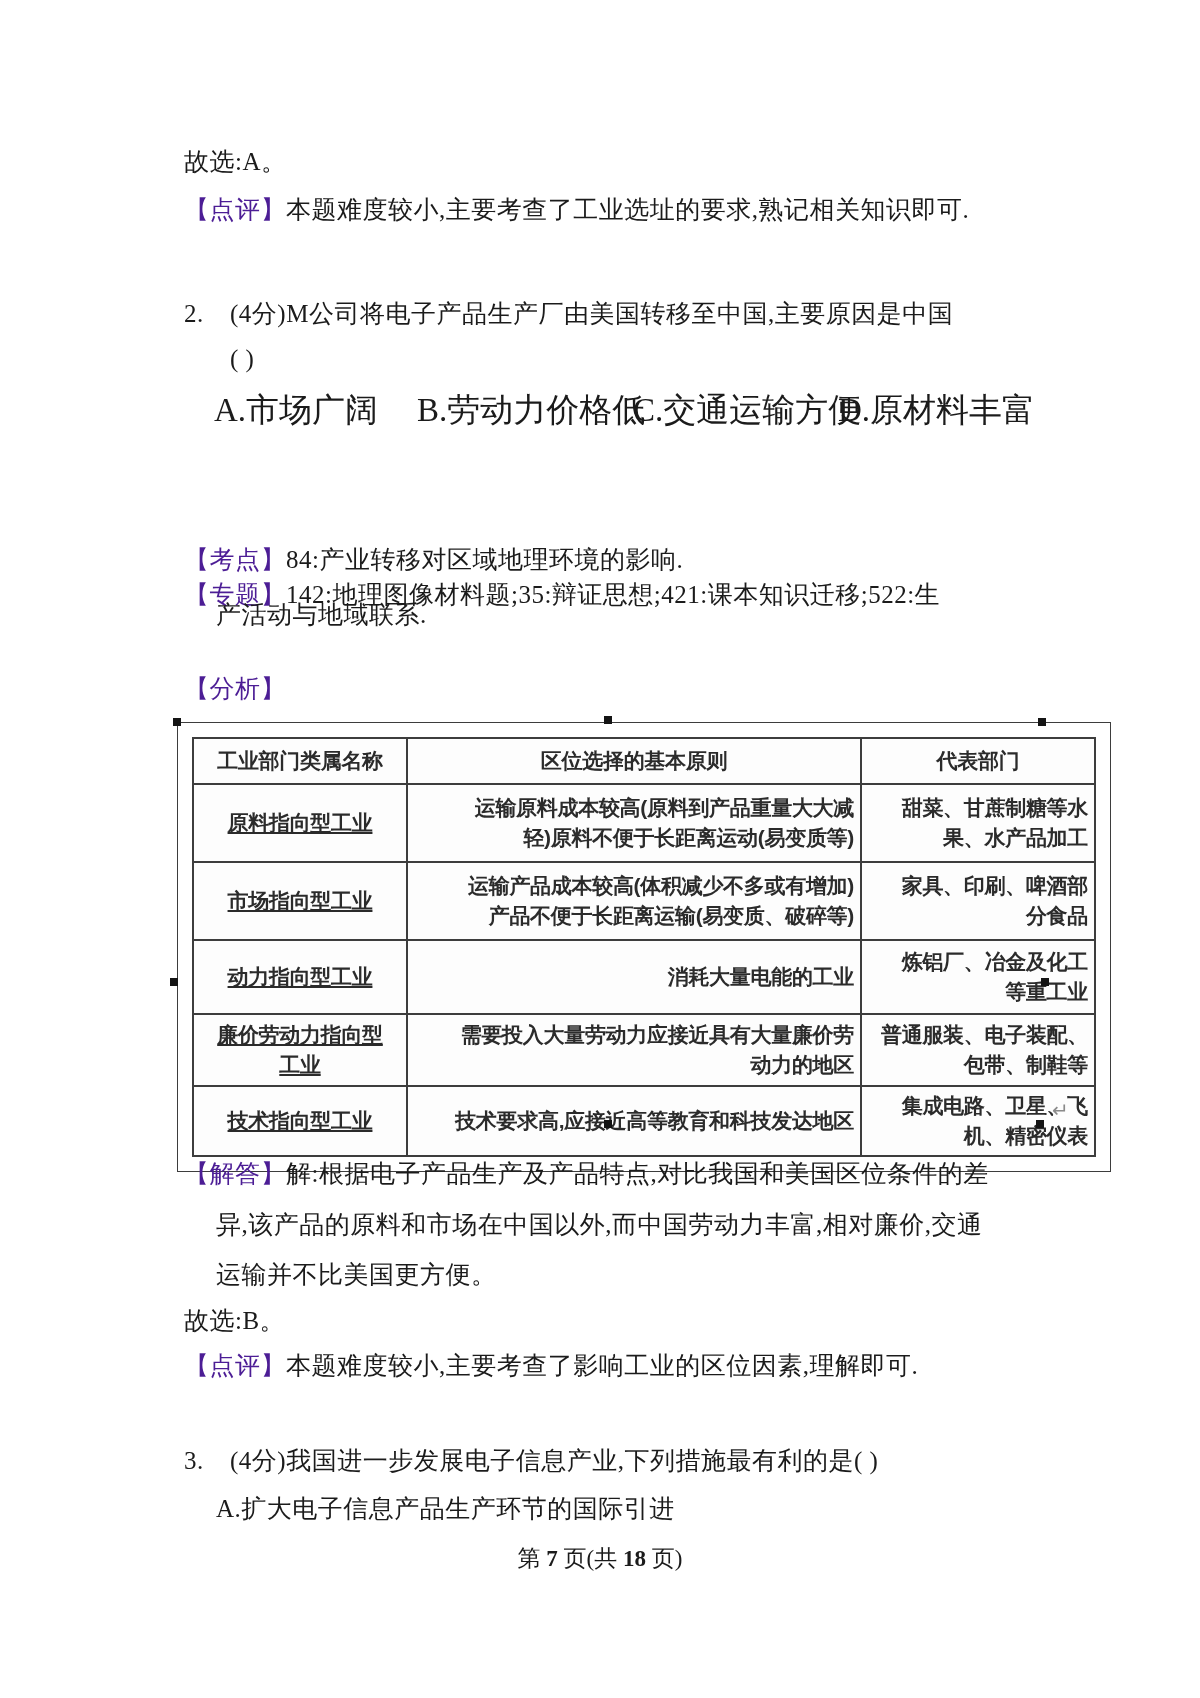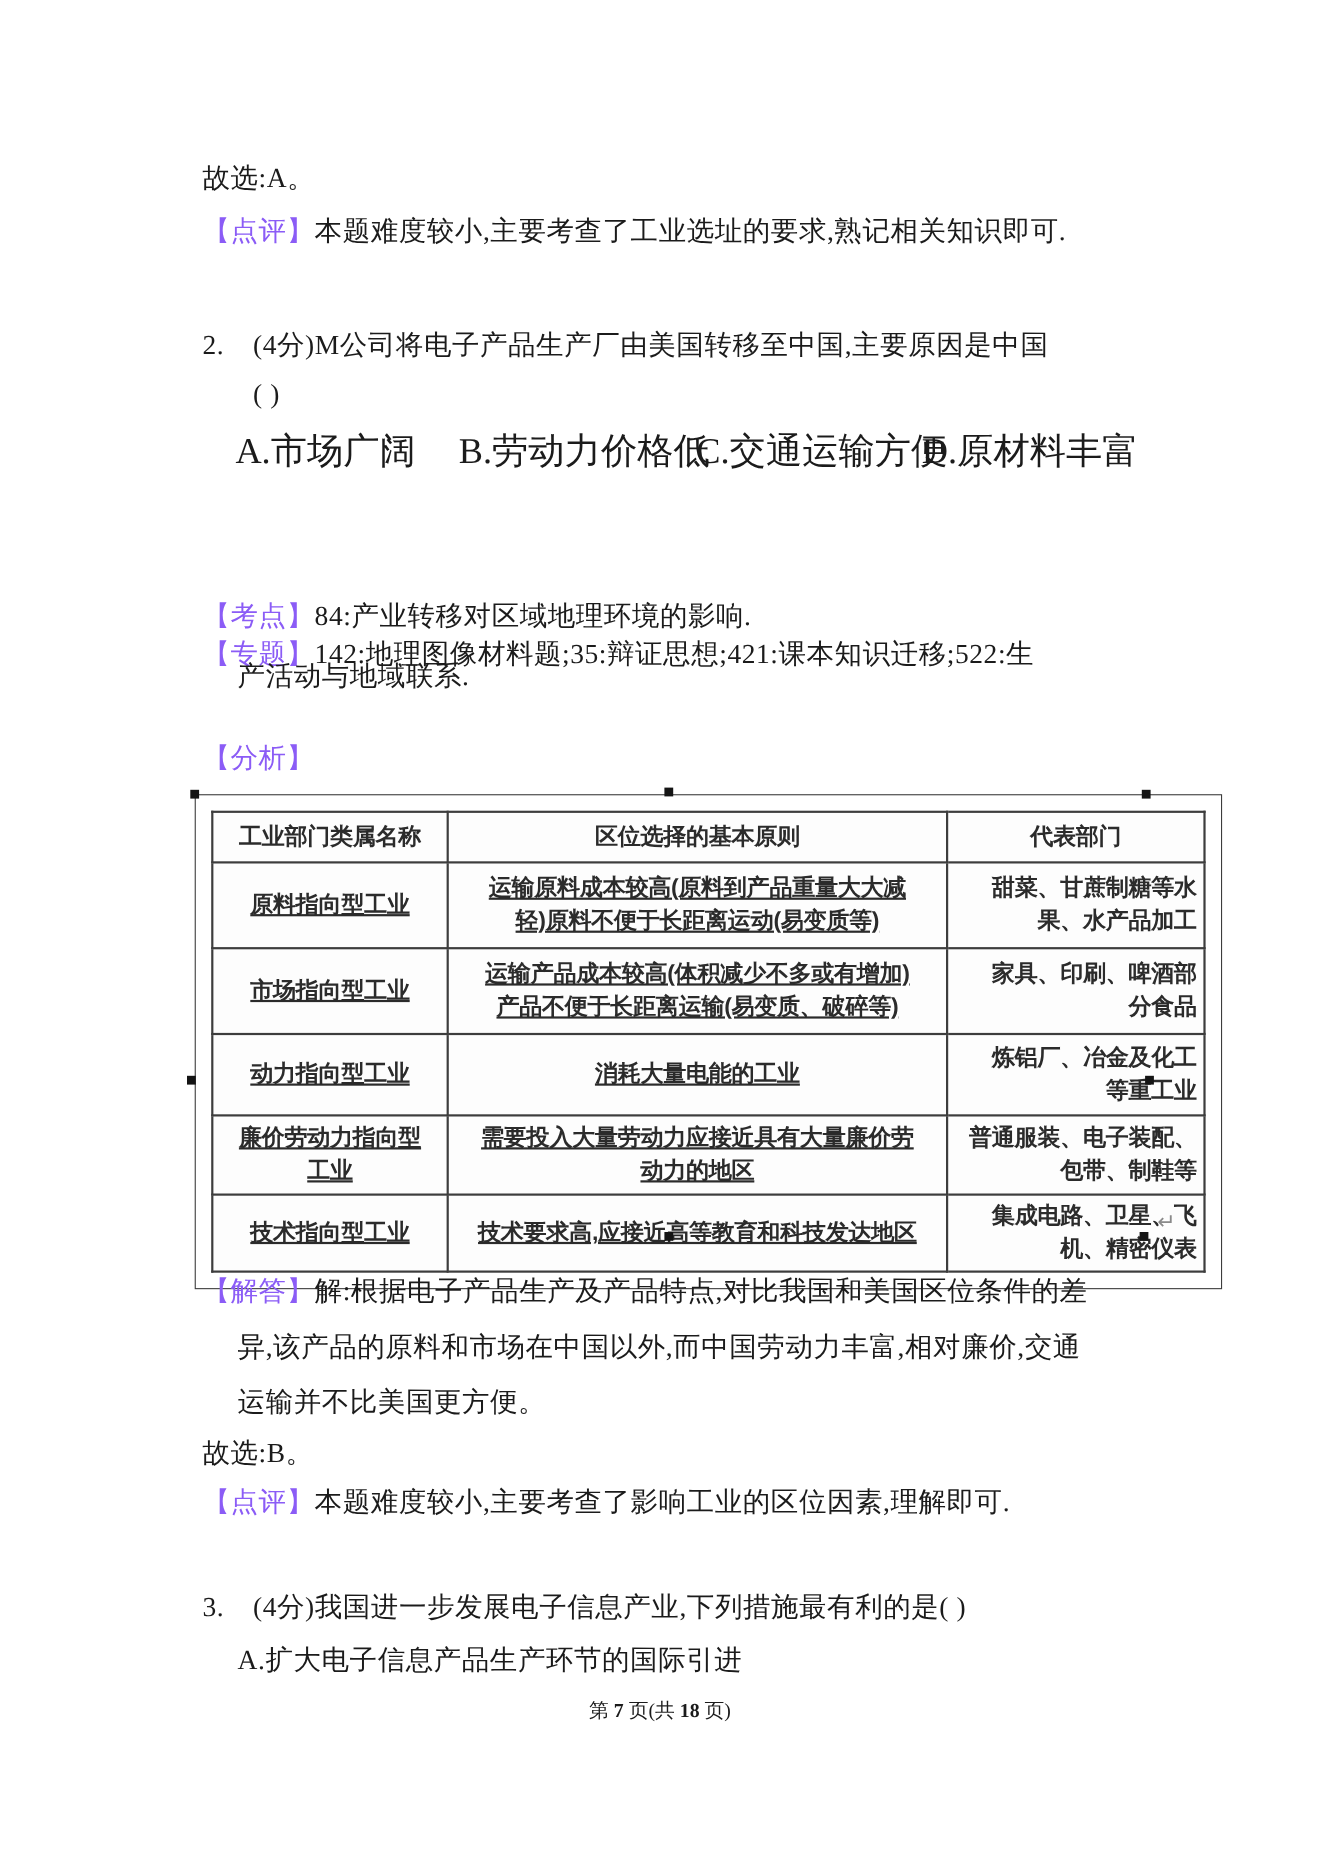"【点评】" .blabel { color: #8b5cf6 -> #4c1d95 }
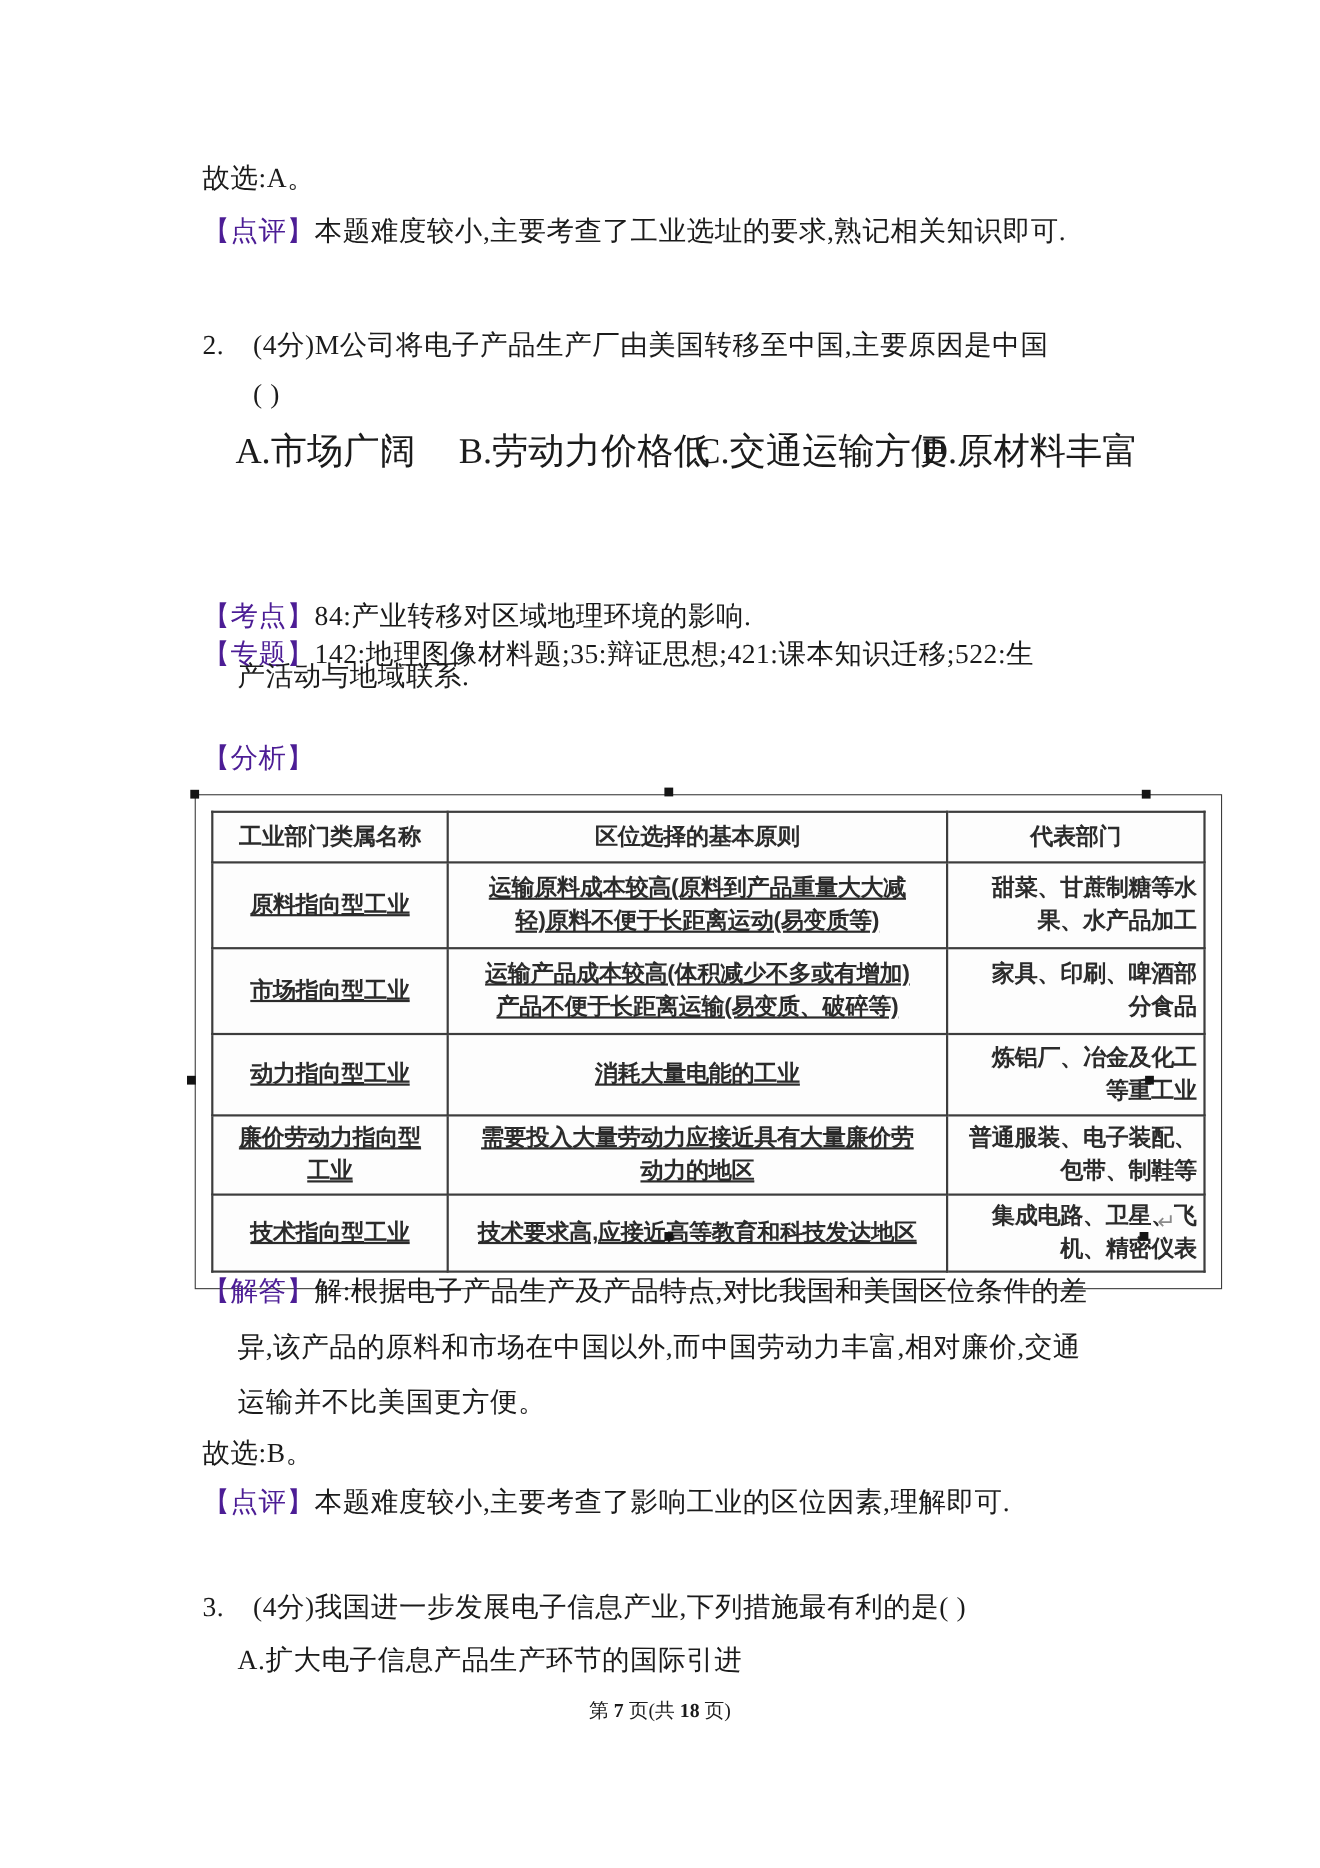"运输原料成本较高(原料到产品重量大大减" td.c2 { text-align: center -> right; text-decoration: underline -> none }
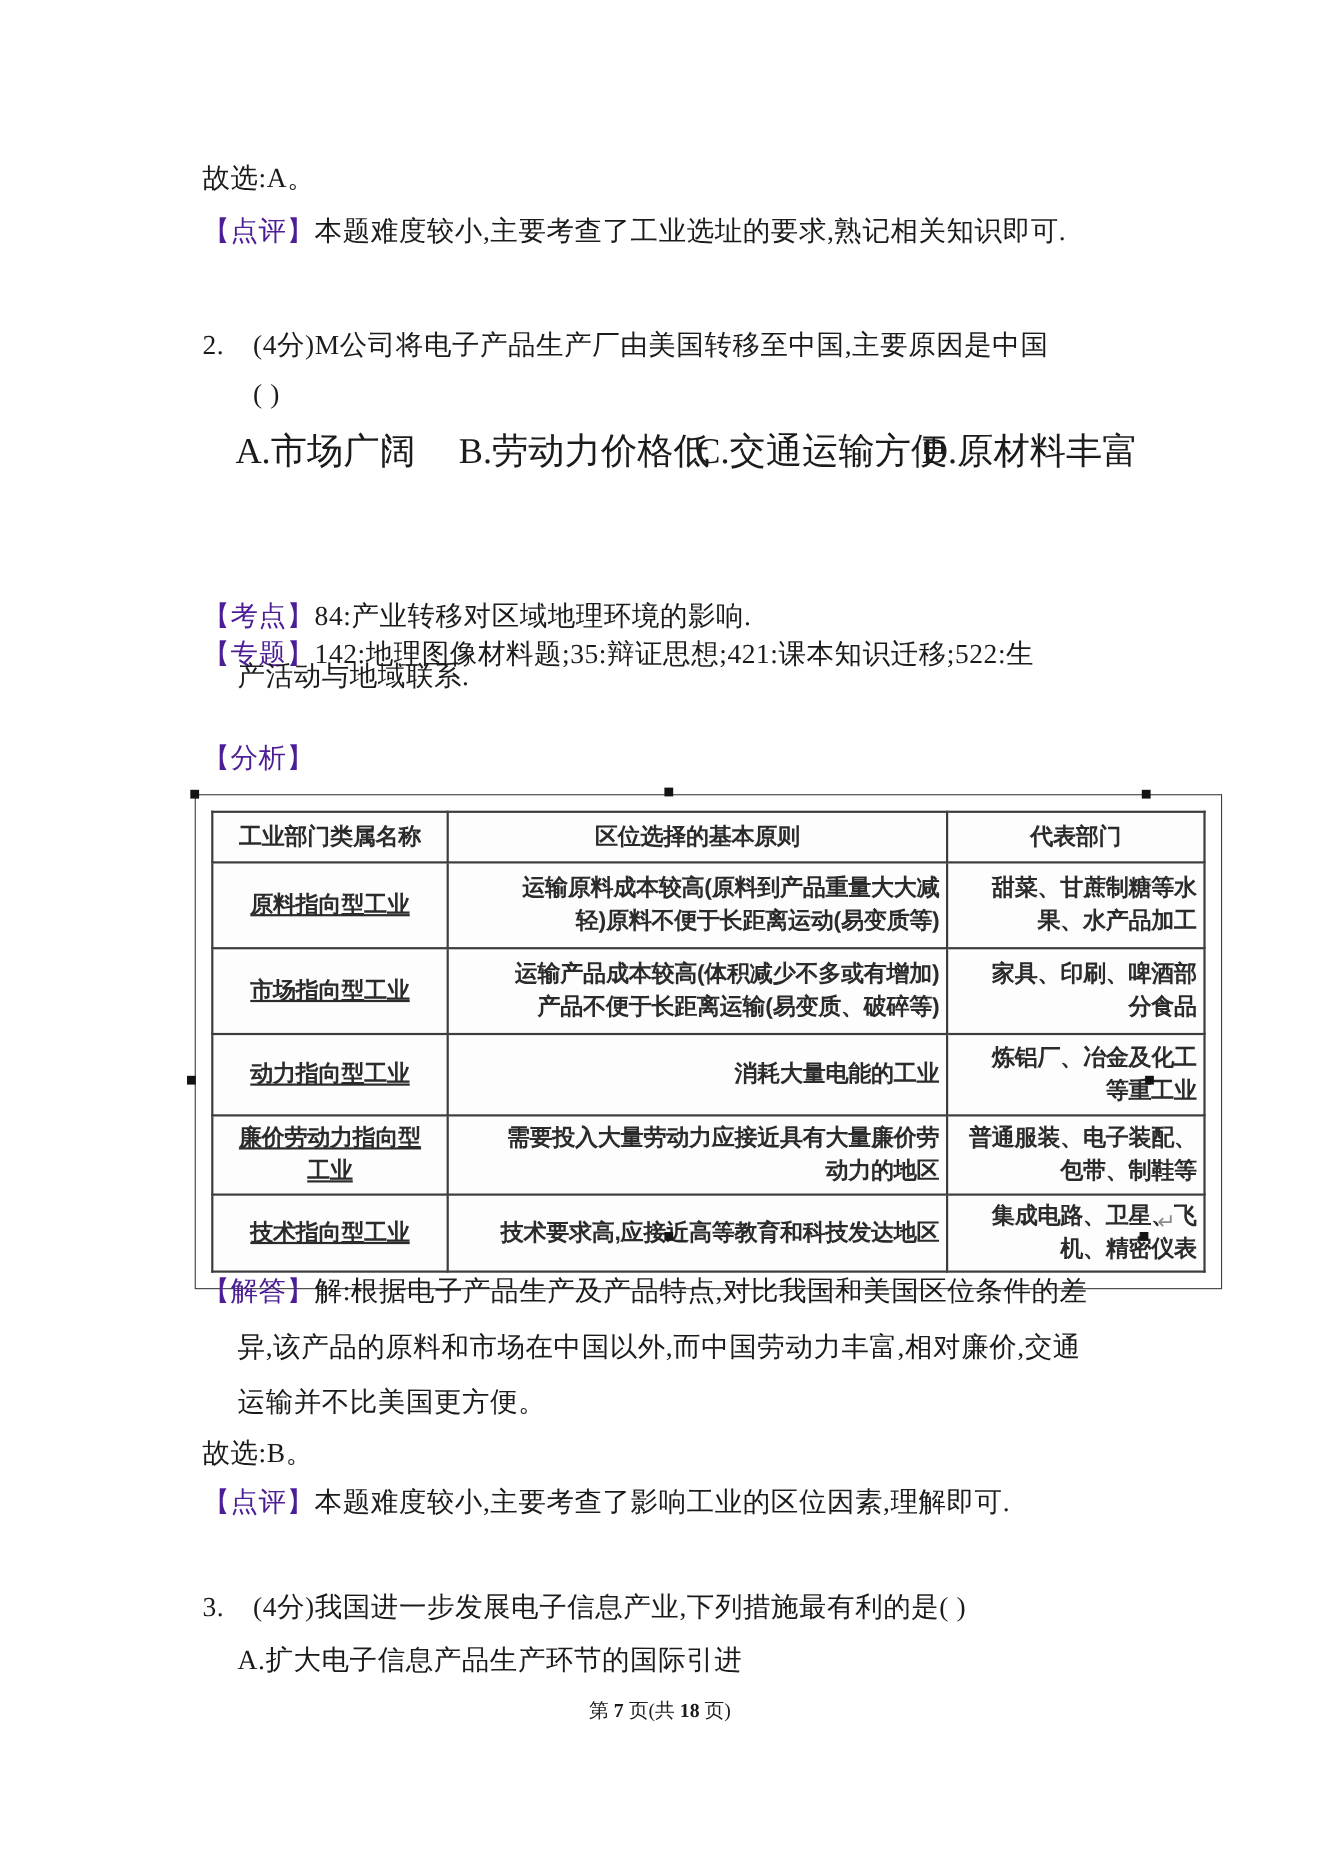"第 7 页(共 18 页)" .footer { font-size: 18px -> 23px }
